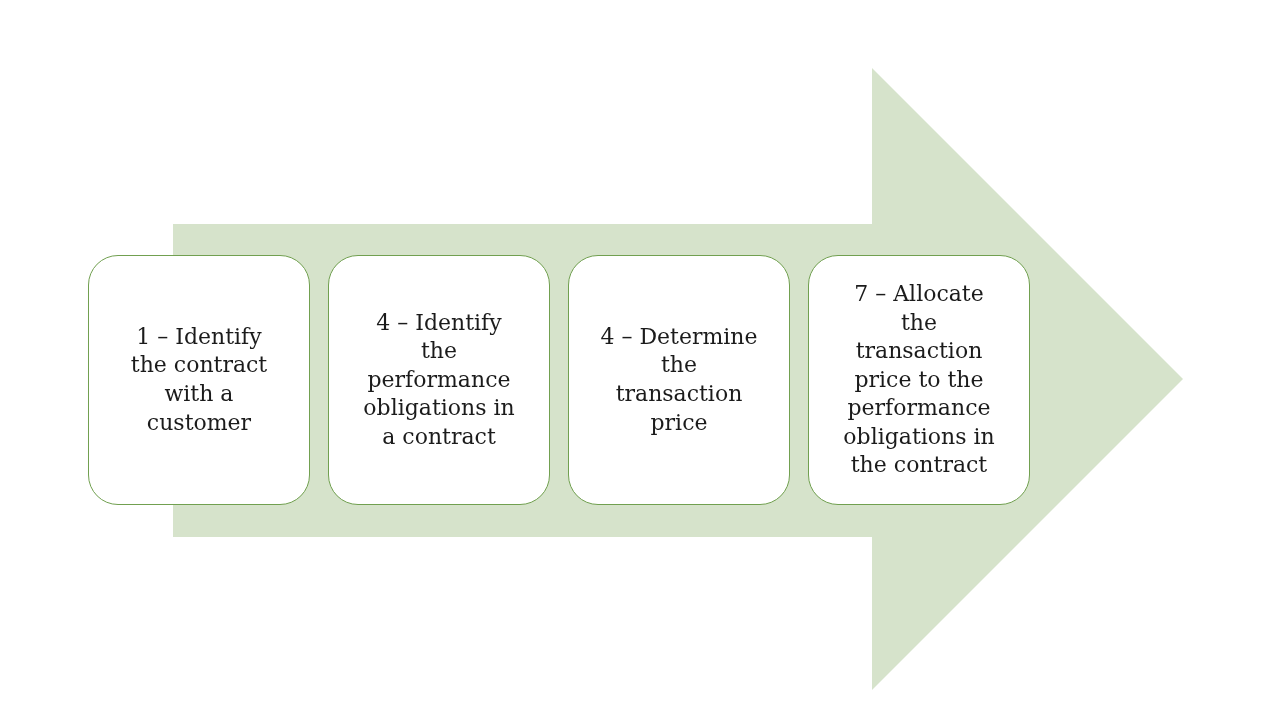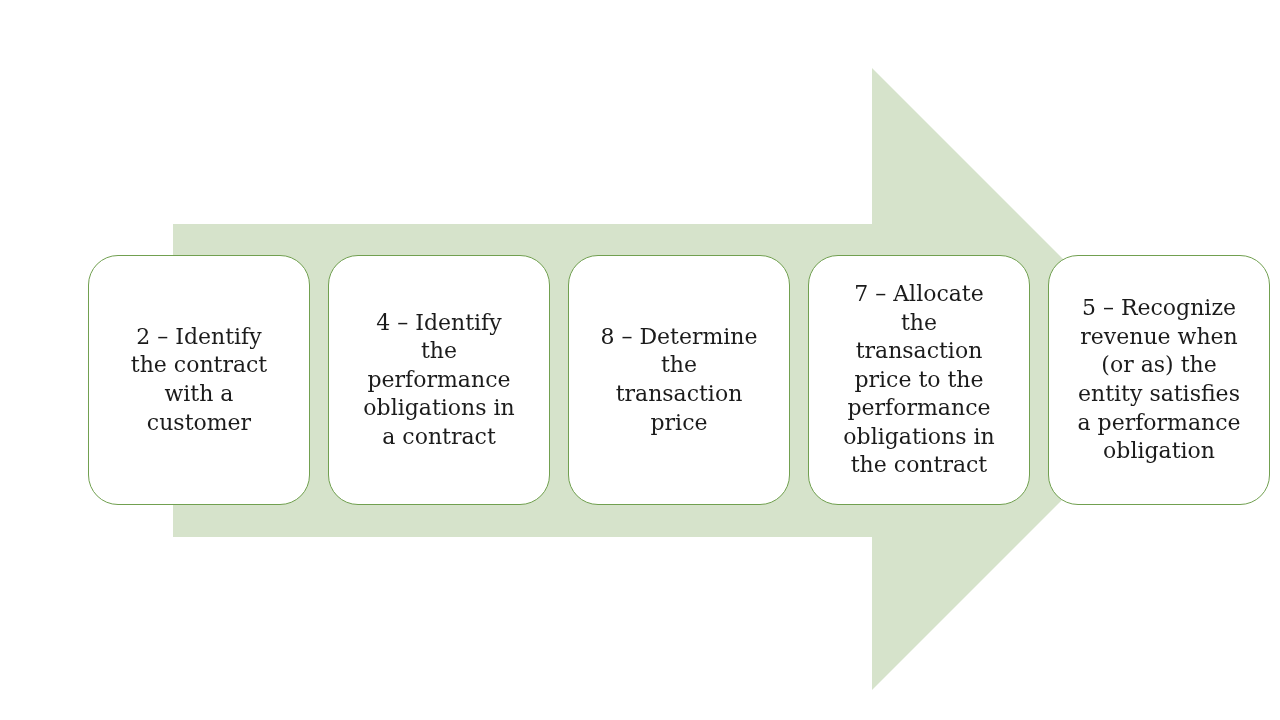"5 – Recognize" div.step-box { html: <div> <span>5 – Recognize revenue when (or as) the entity satisfies a performance obligation</span> </div> -> none }
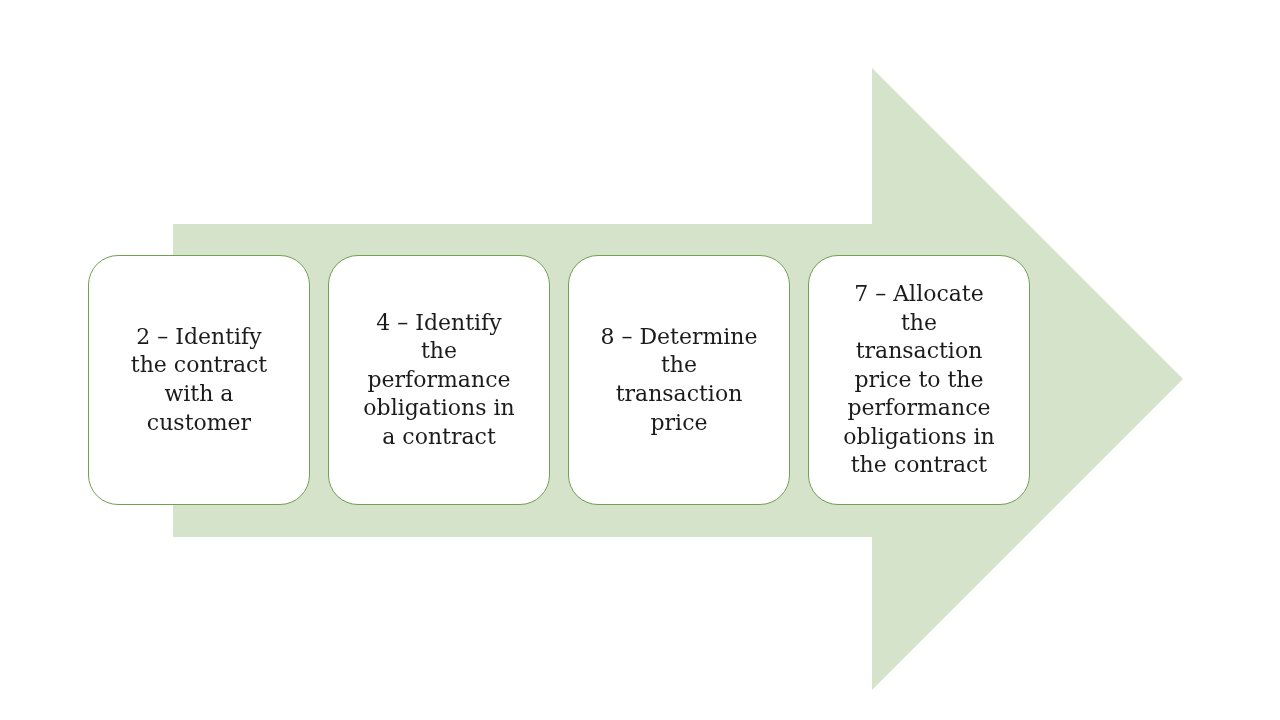"2 – Identify" span.step-label { text: 2 -> 1 }
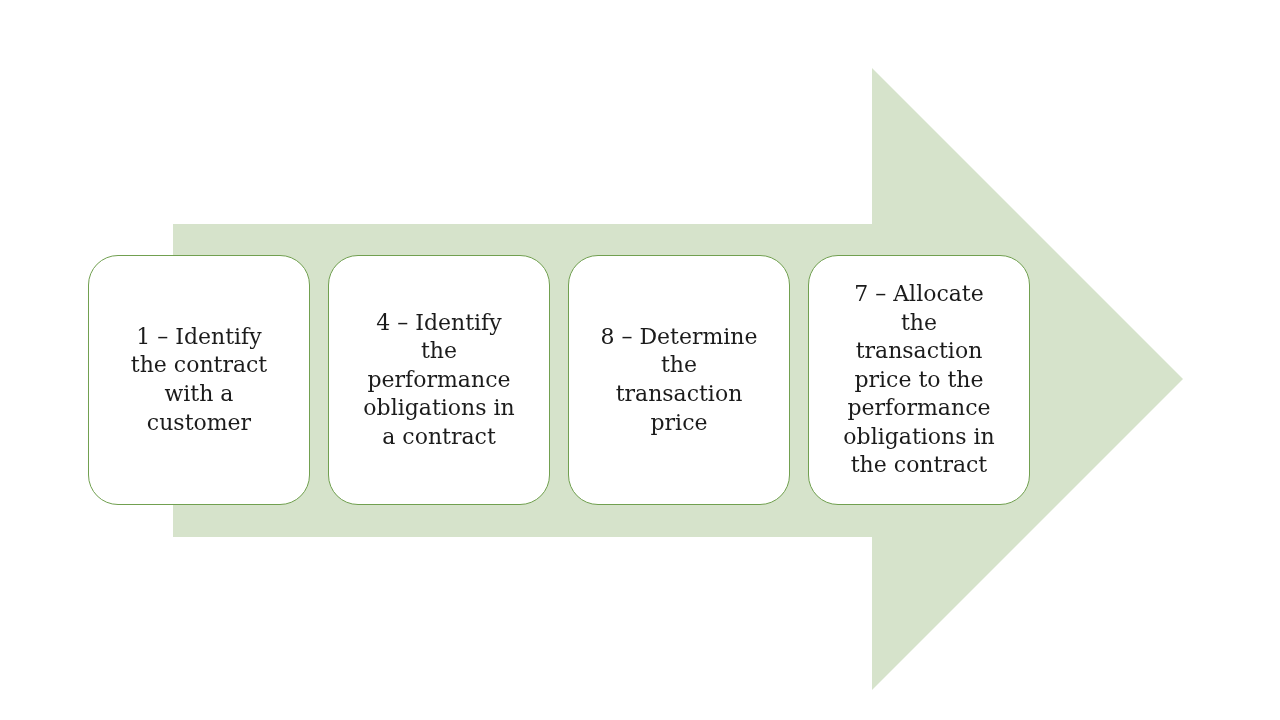"8 – Determine" span.step-label { text: 8 -> 4 }
